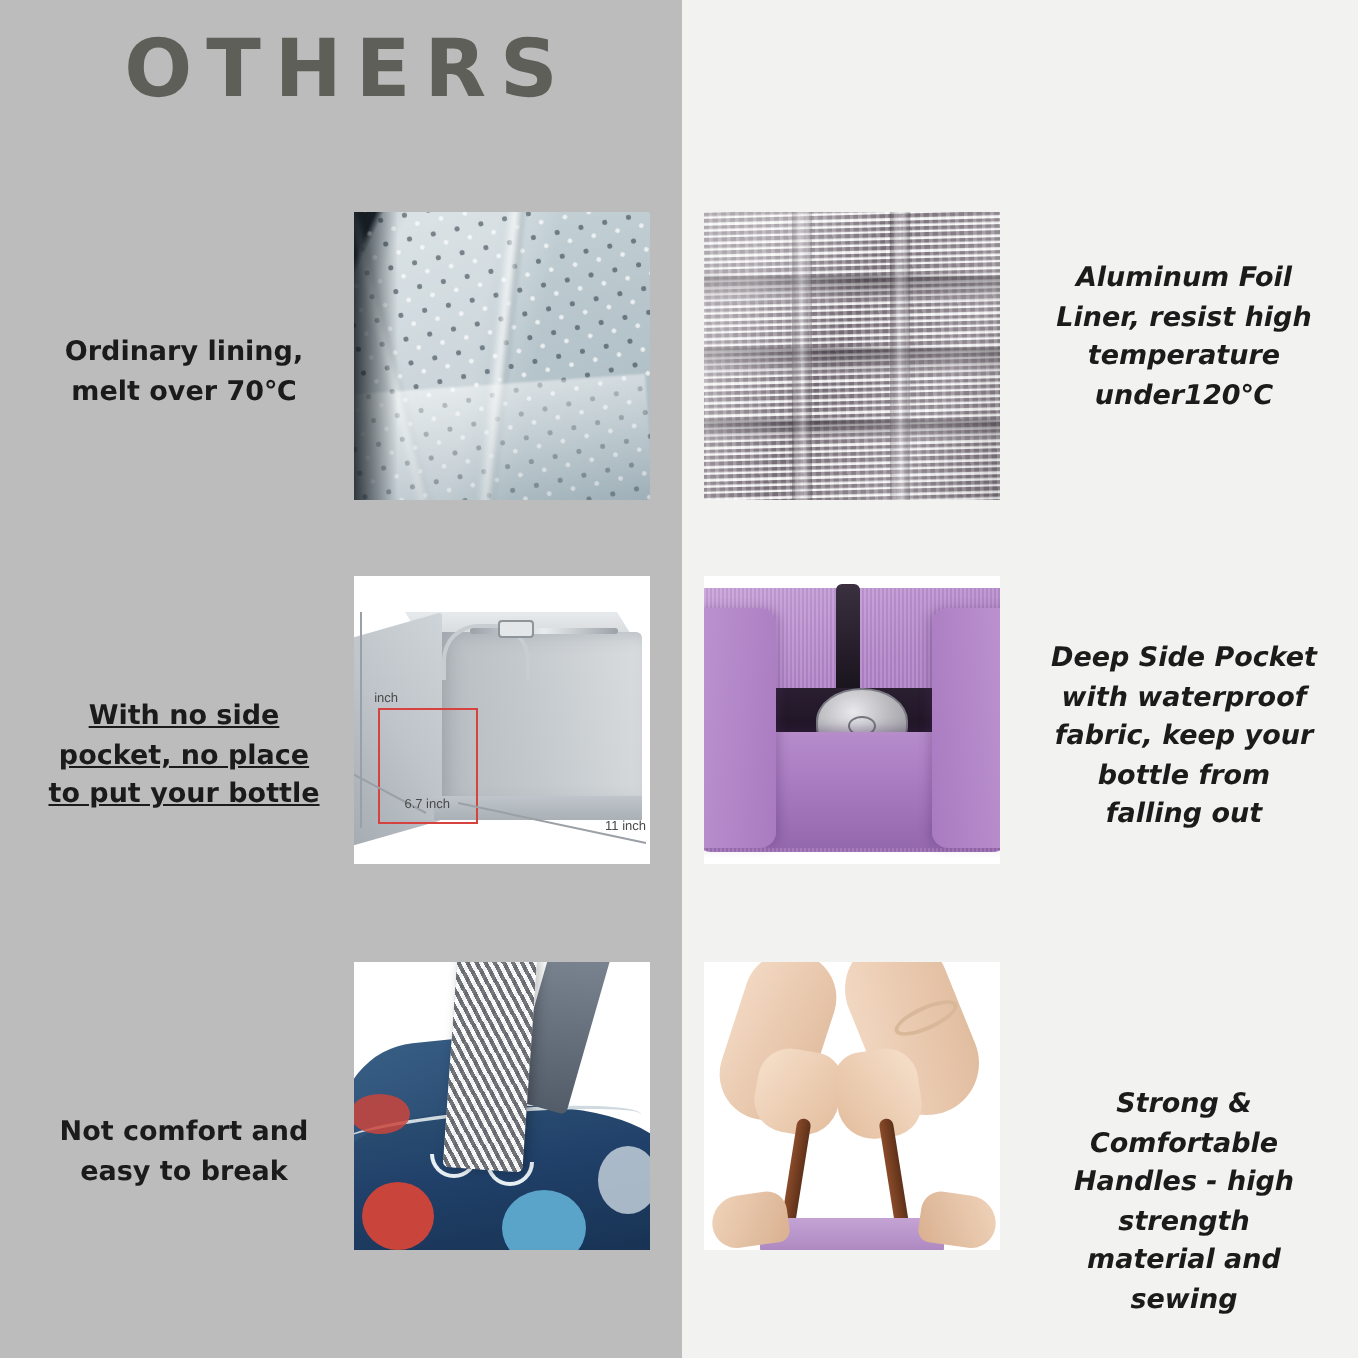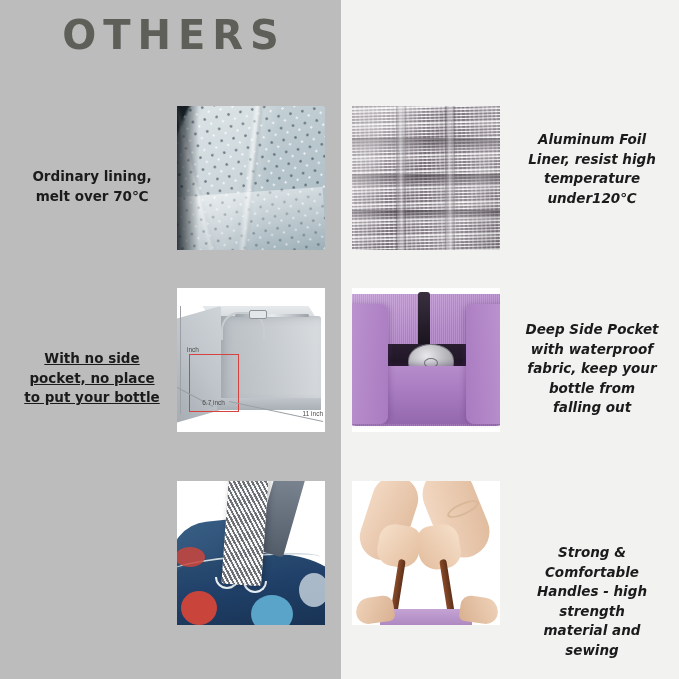"Not comfort and" div.txt { html: none -> <div>Not comfort and<br>easy to break</div> }
